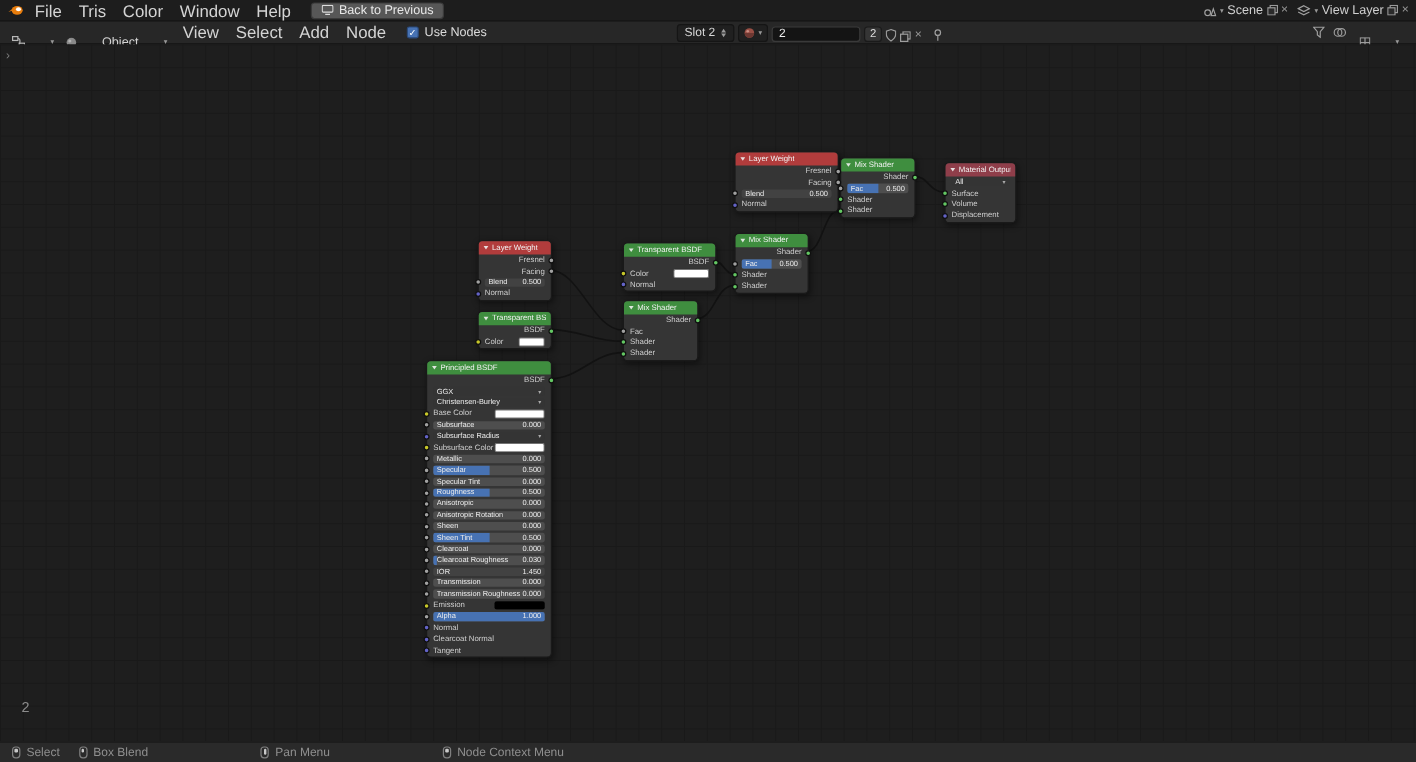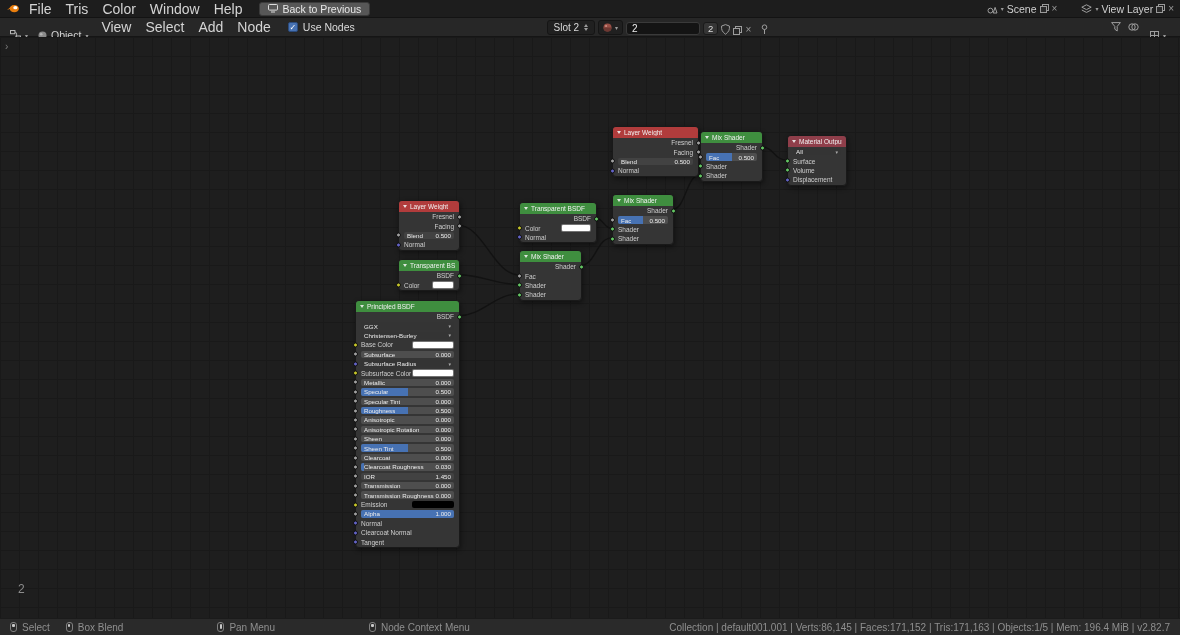"Scene" .top-right { gap: 24px -> 8px }
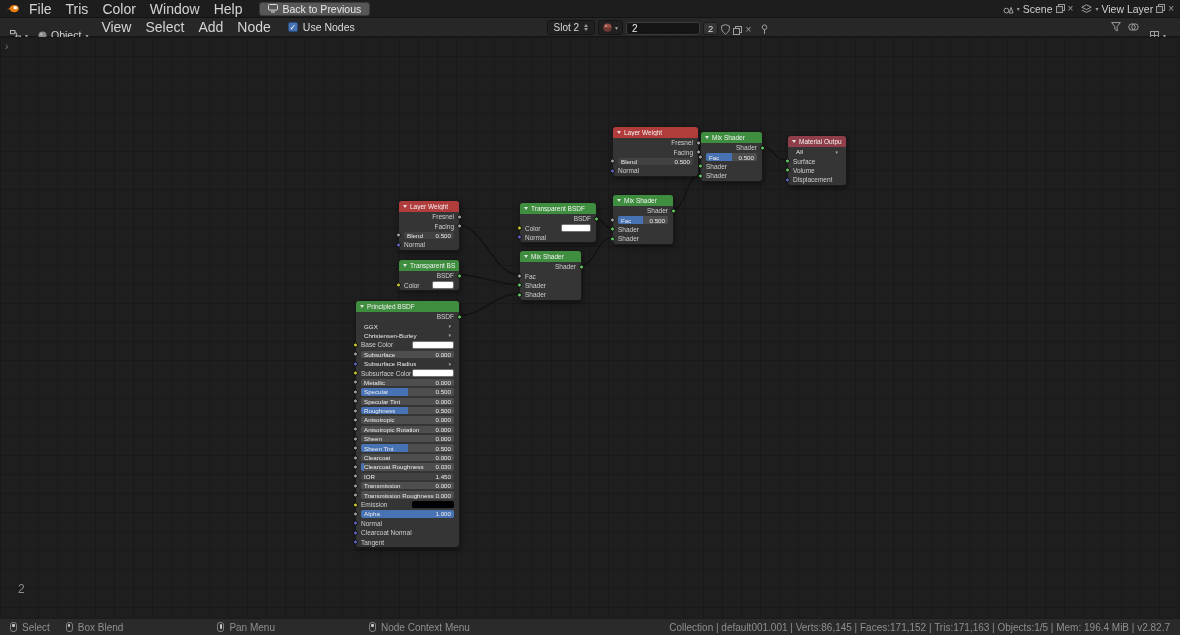"Object" .edbtn { gap: 4px -> 21px }
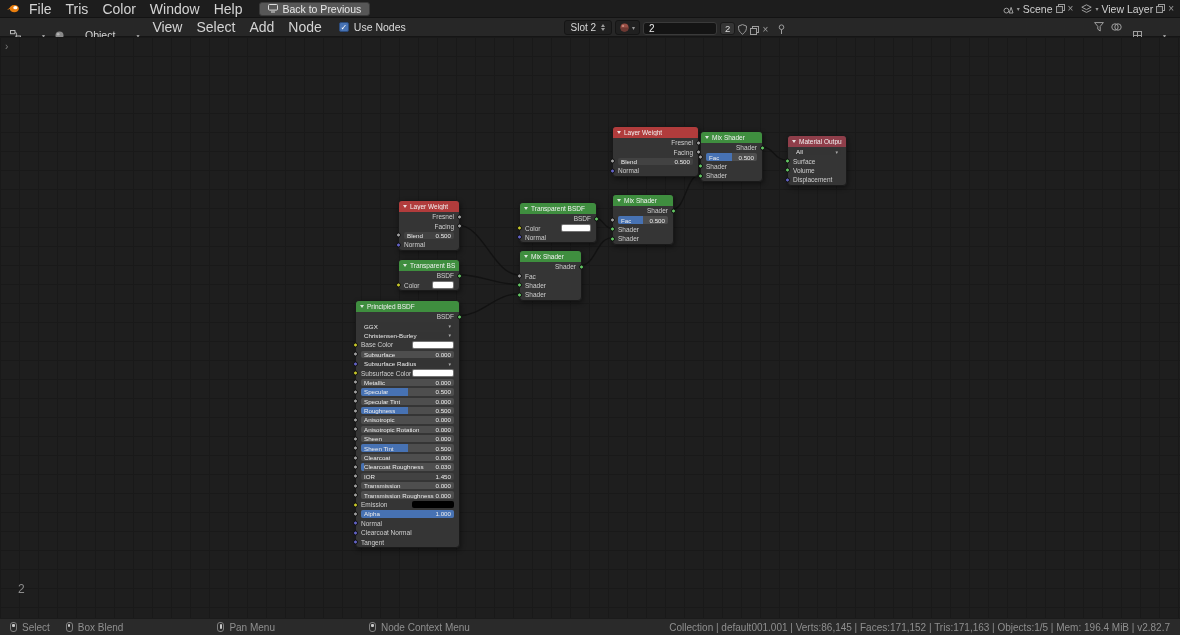"Collection | default001.001 |" div.stats { html: <div>Collection | default001.001 | Verts:86,145 | Faces:171,152 | Tris:171,163 | Objects:1/5 | Mem: 196.4 MiB | v2.82.7</div> -> none }
